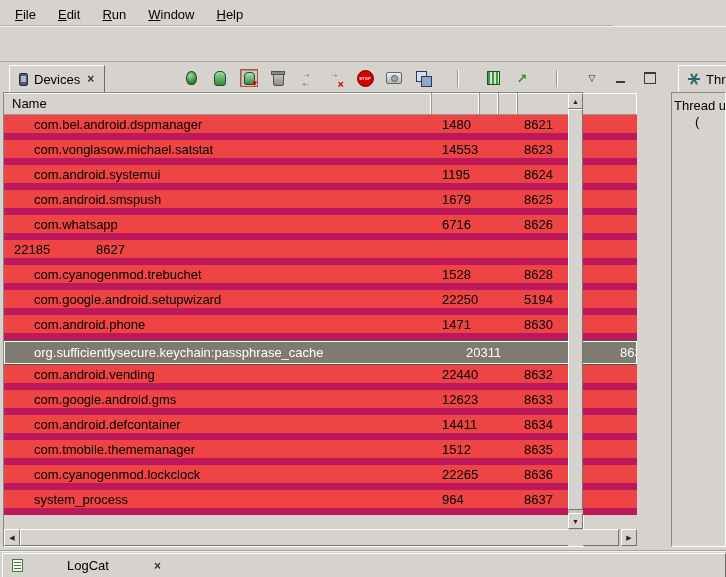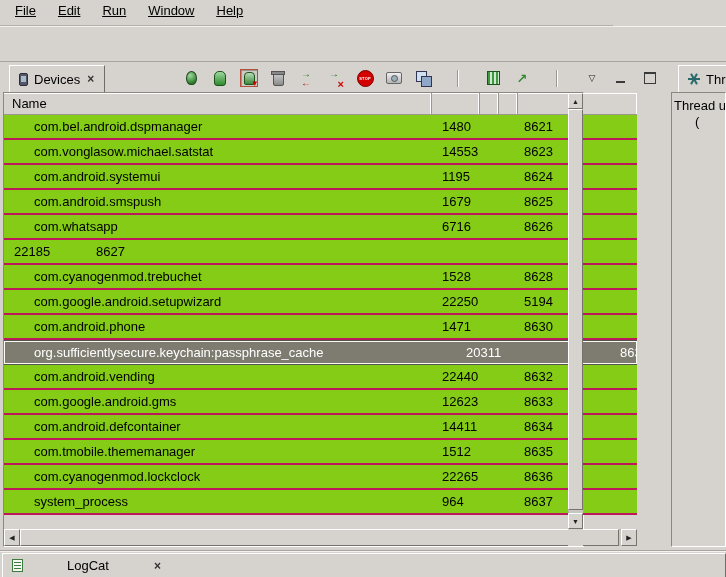"File" .menubar { align-items: flex-start -> flex-end; text-decoration: underline -> none }
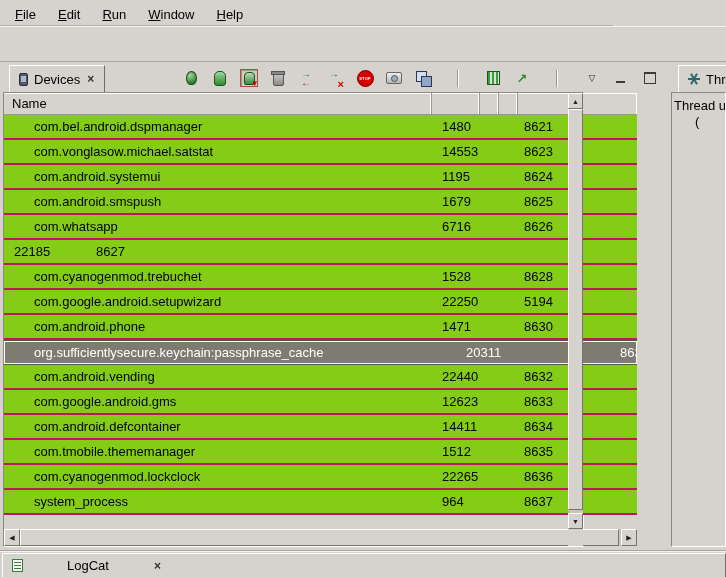"com.bel.android.dspmanager" .trow { background: #84cc16 -> #ef4444; border-bottom: 2px solid #be185d -> 7px solid #be185d }
